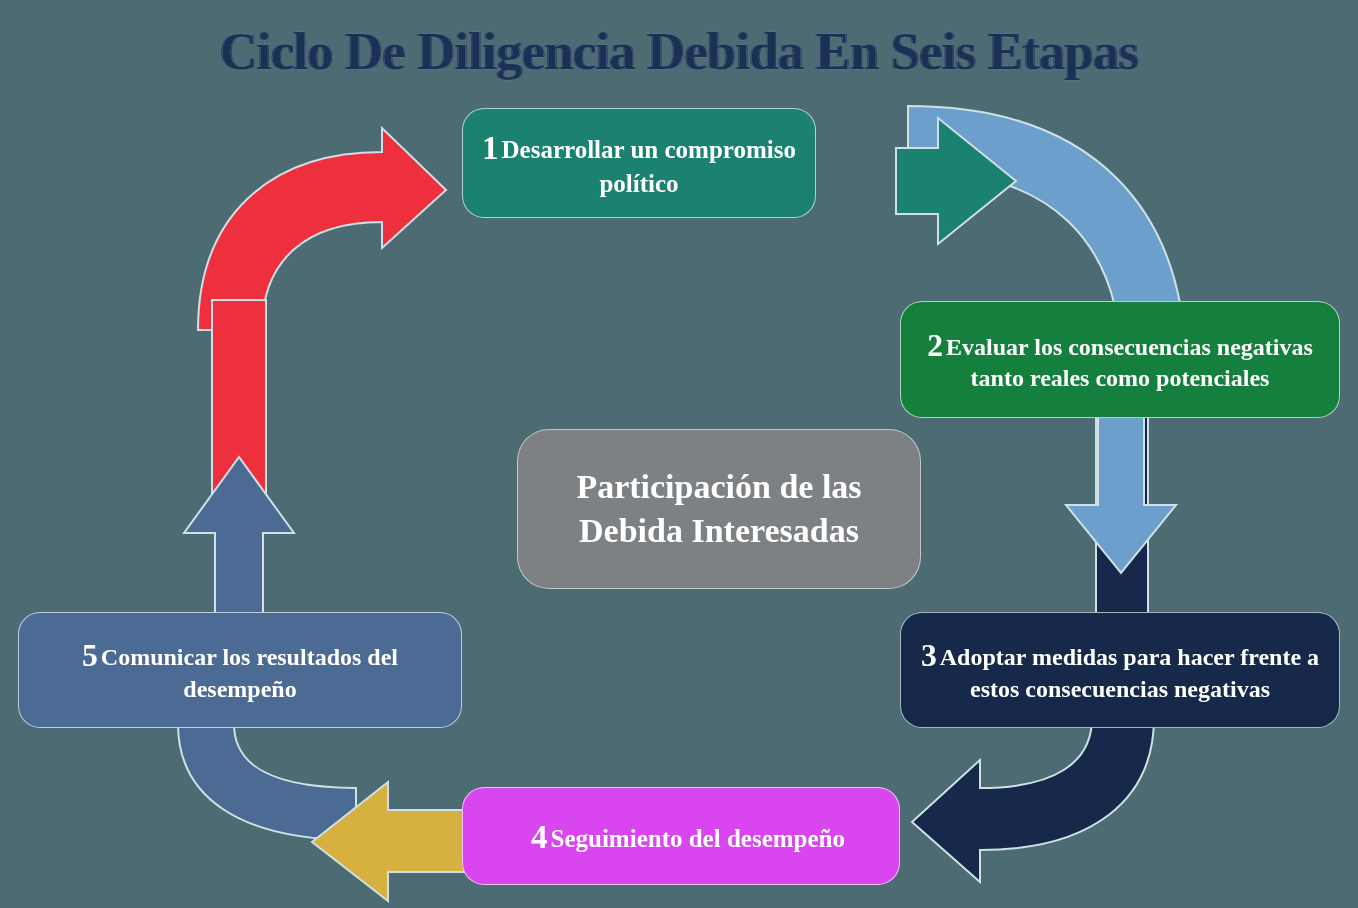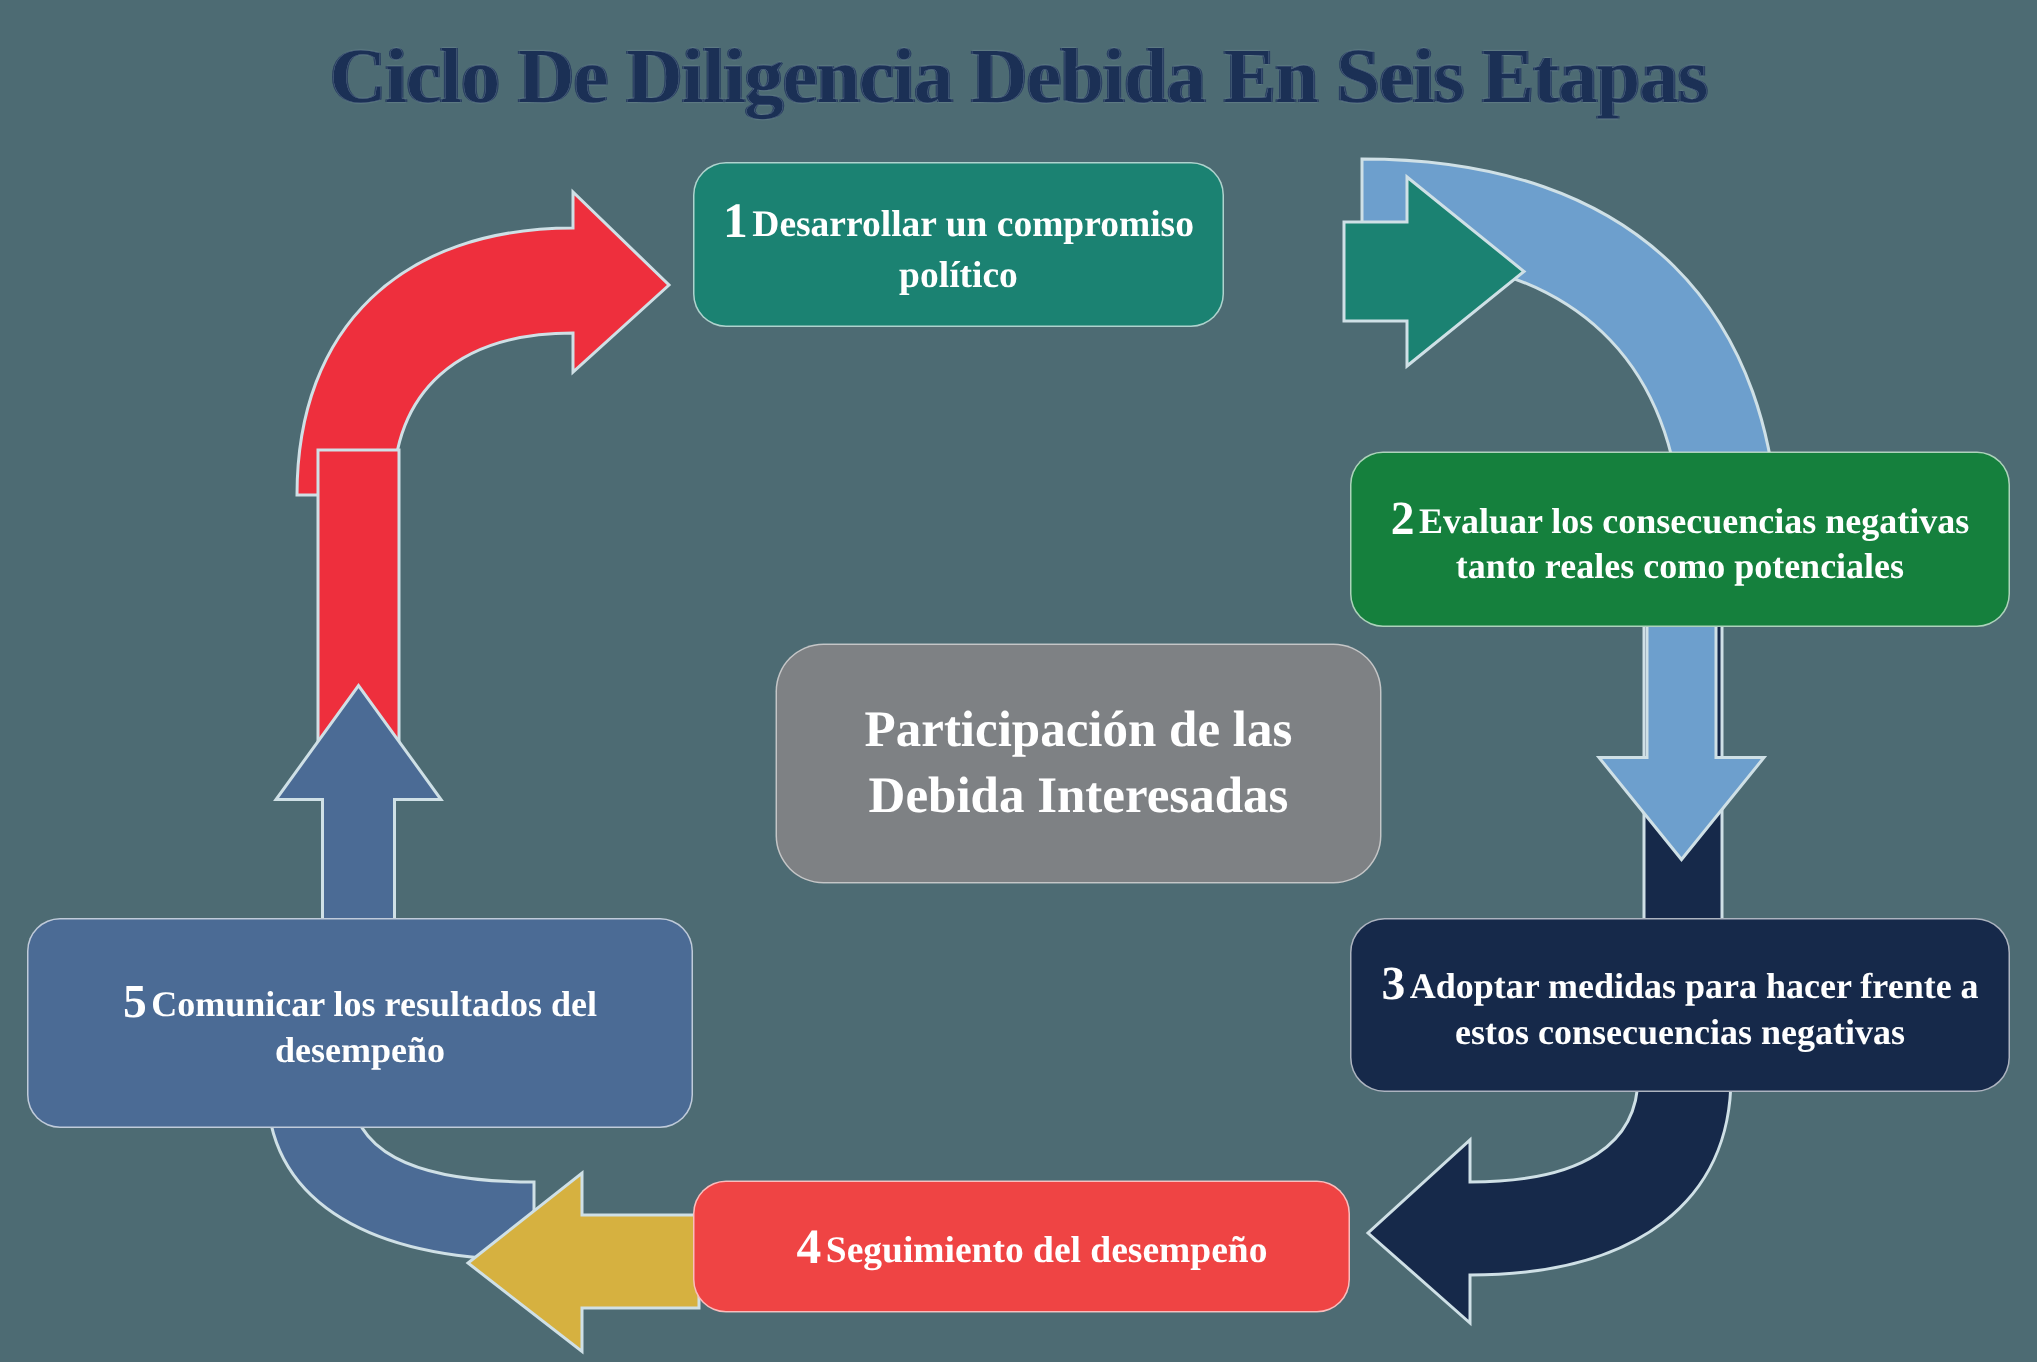"5Comunicar los resultados del desempeño" #step5 { height: 140px -> 116px }
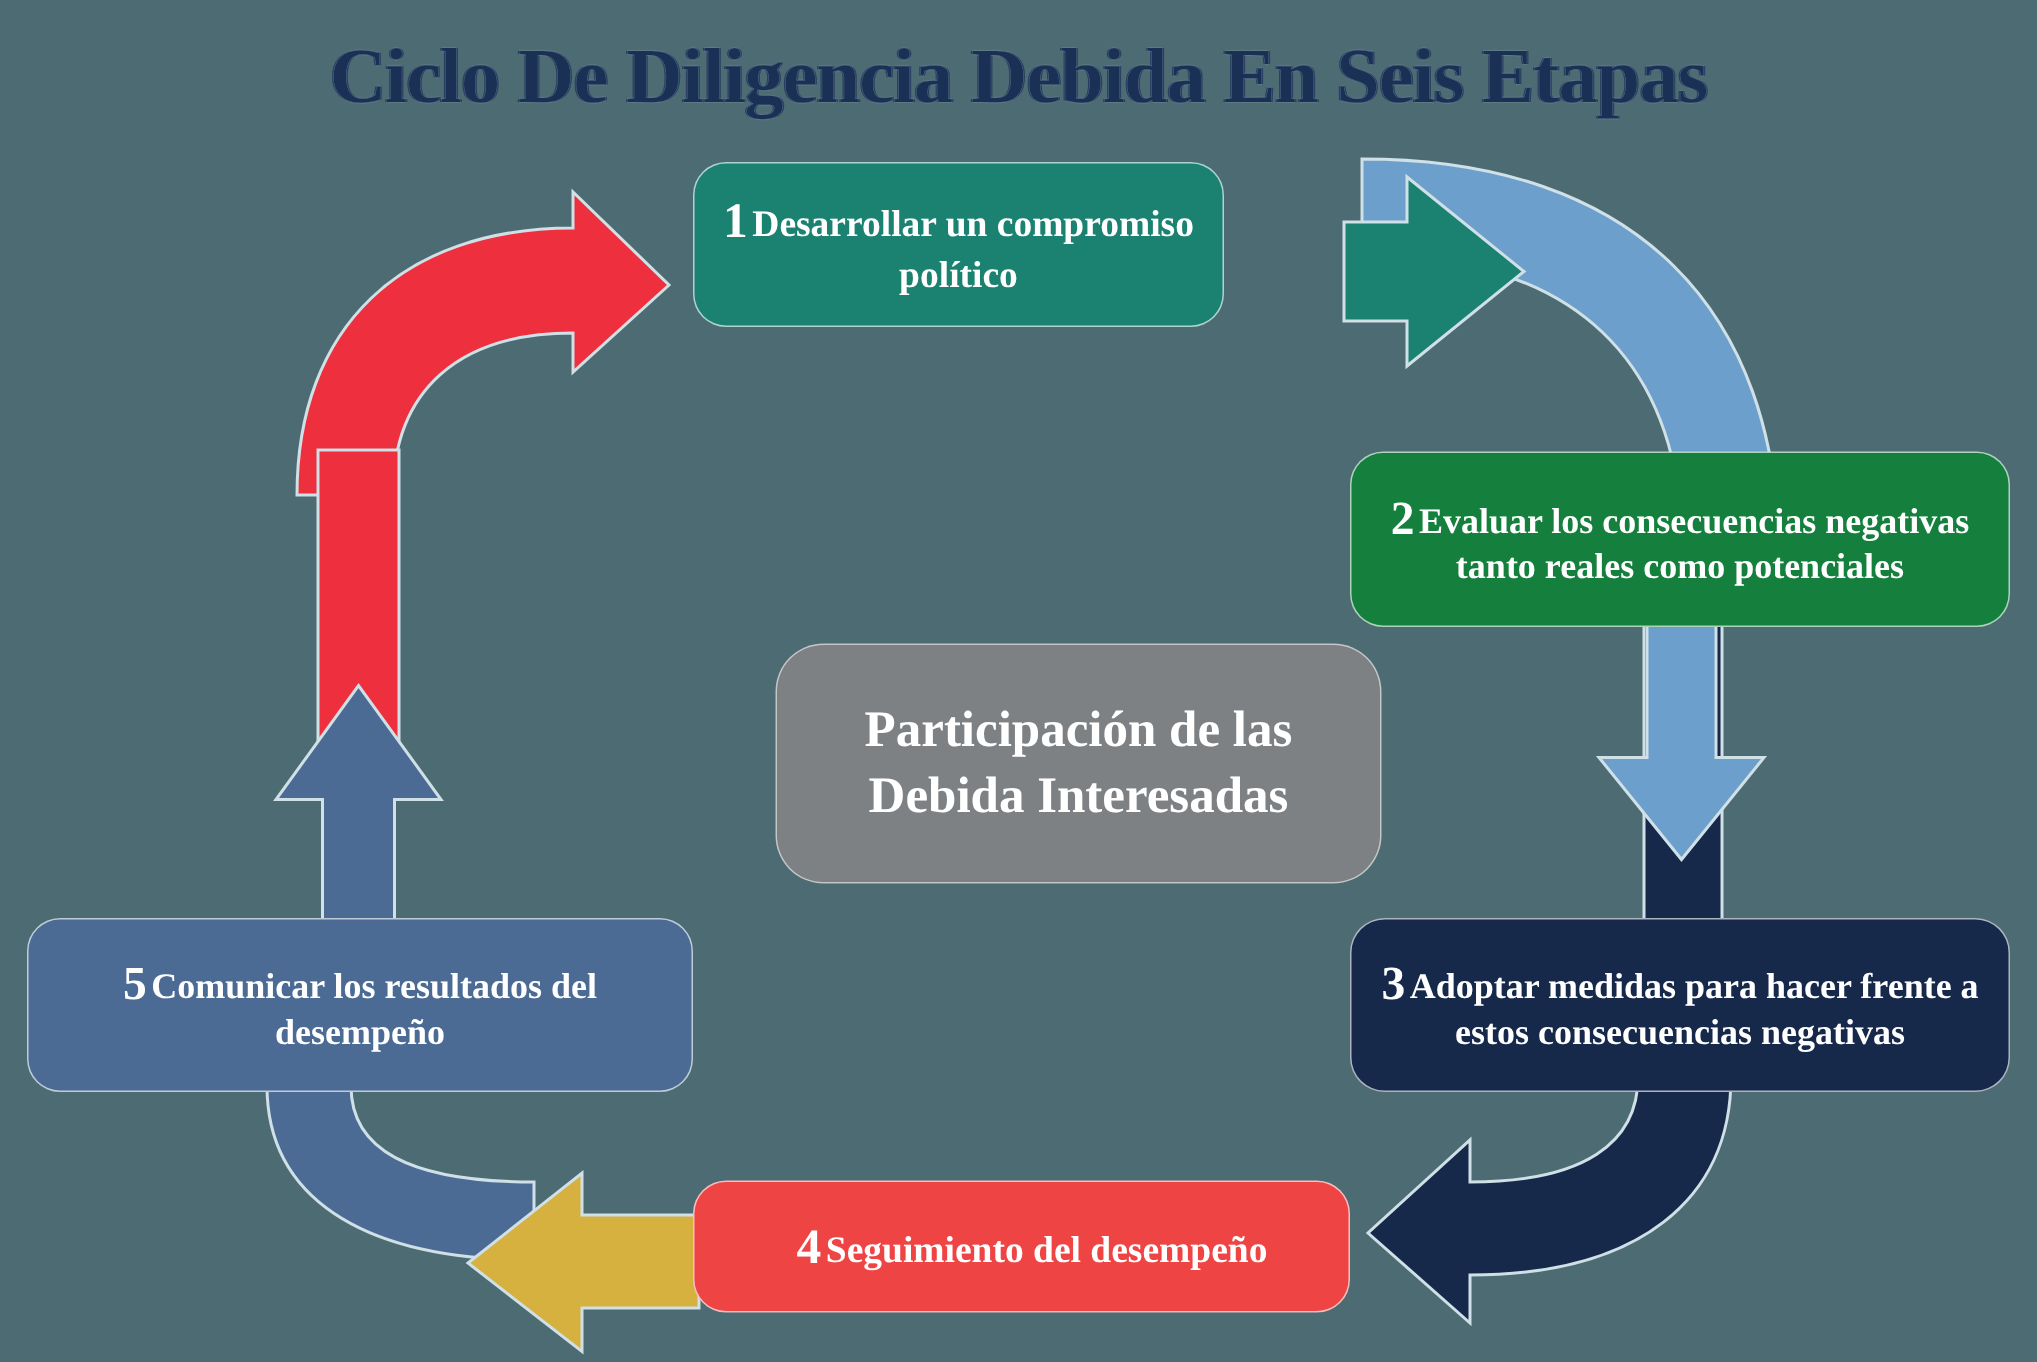"3Adoptar medidas para hacer frente" #step3 { border-radius: 23px -> none }
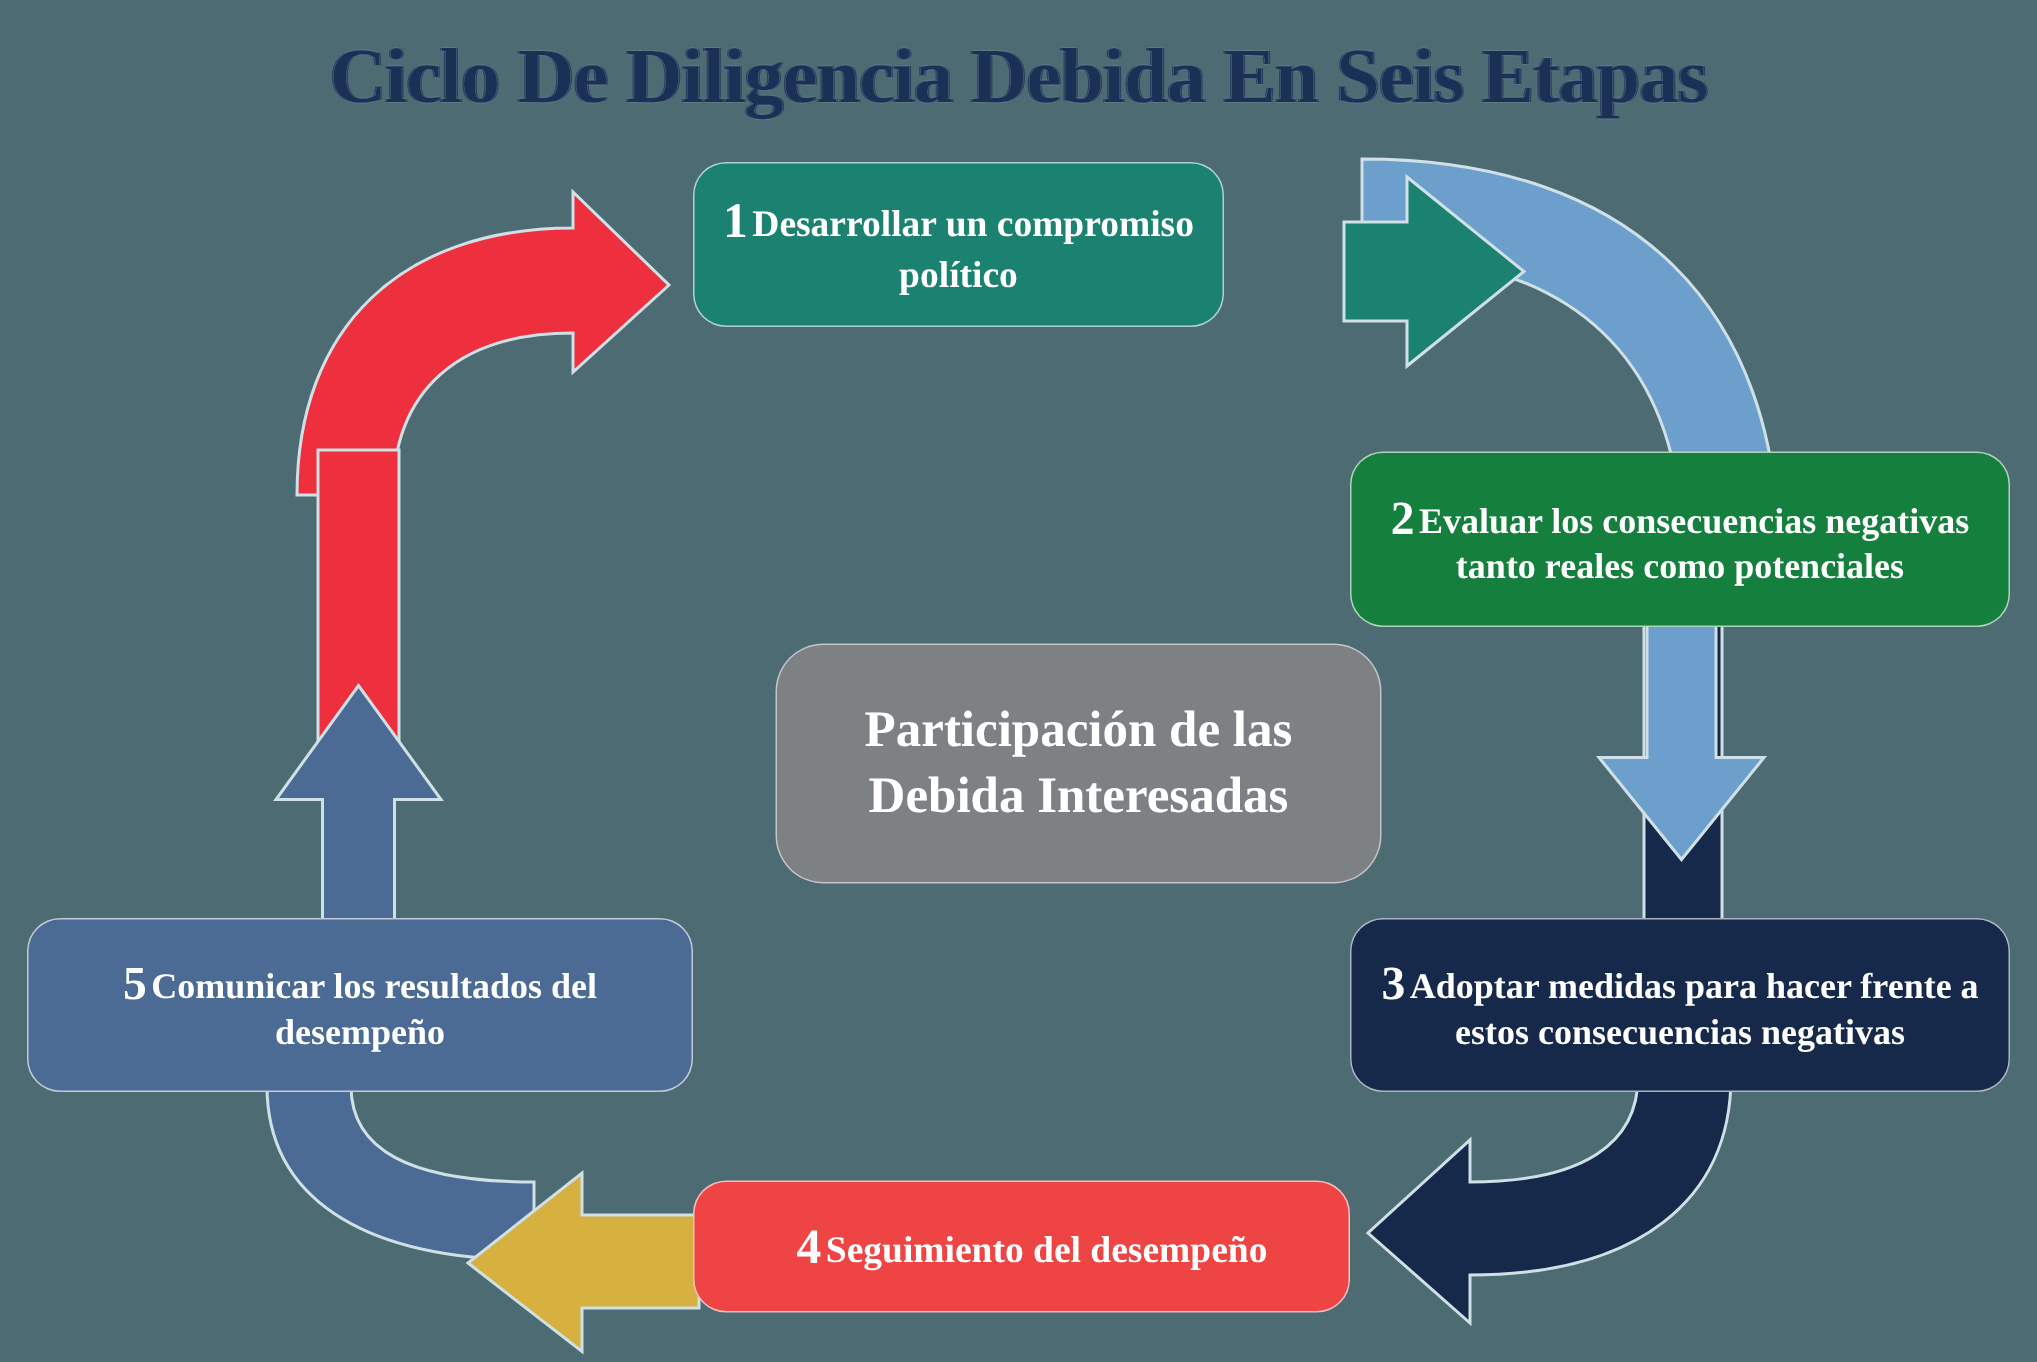"4Seguimiento del desempeño" #step4 { background: #ef4444 -> #d946ef; height: 88px -> 98px }
